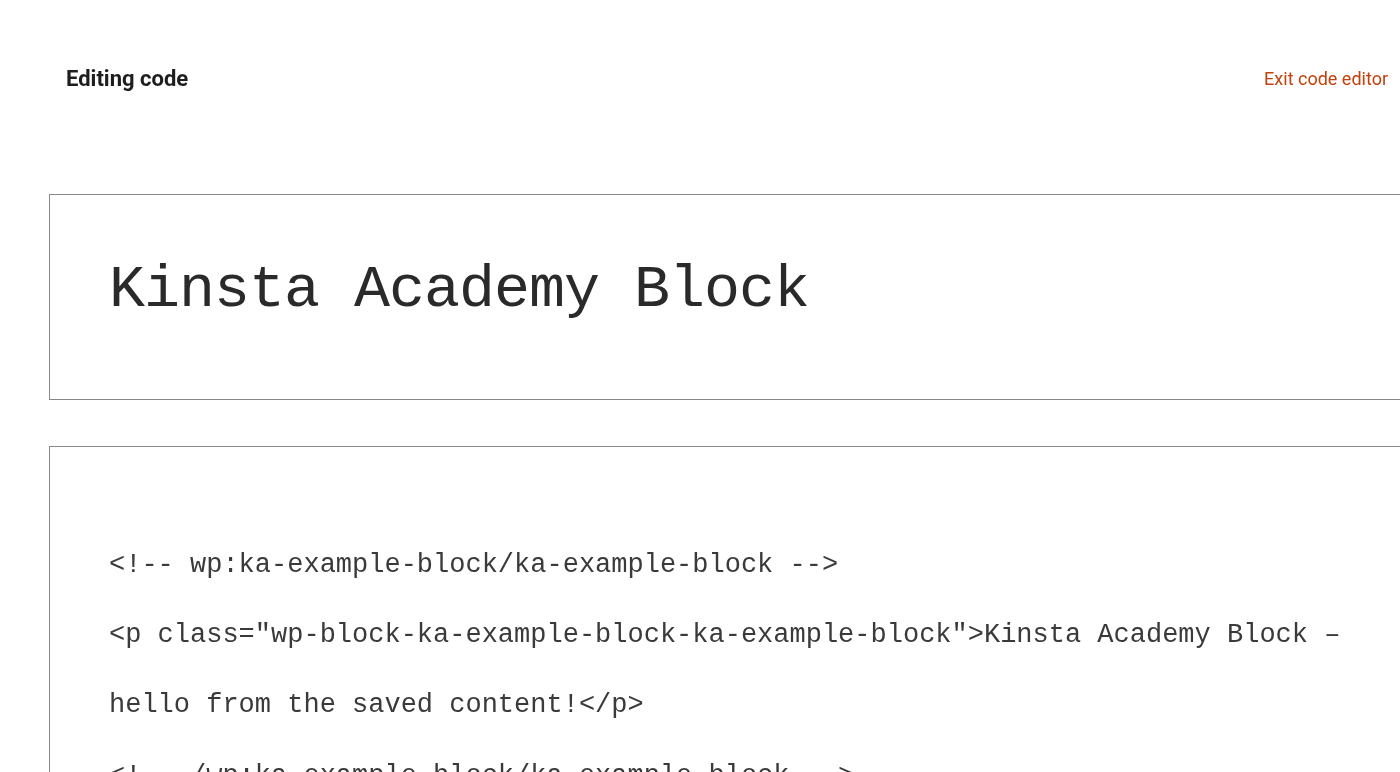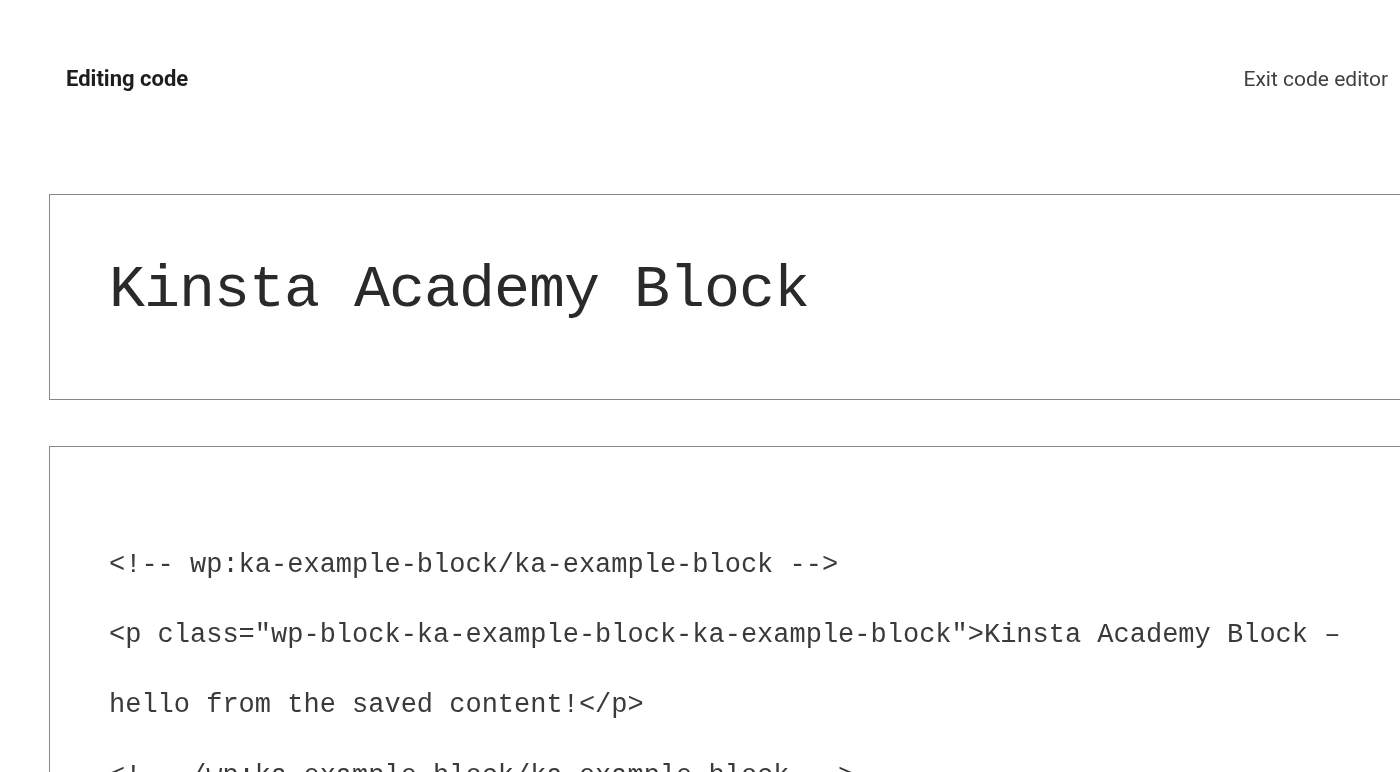"Exit code editor" .exit-link { color: #404040 -> #c2410c; font-size: 21px -> 18px }
